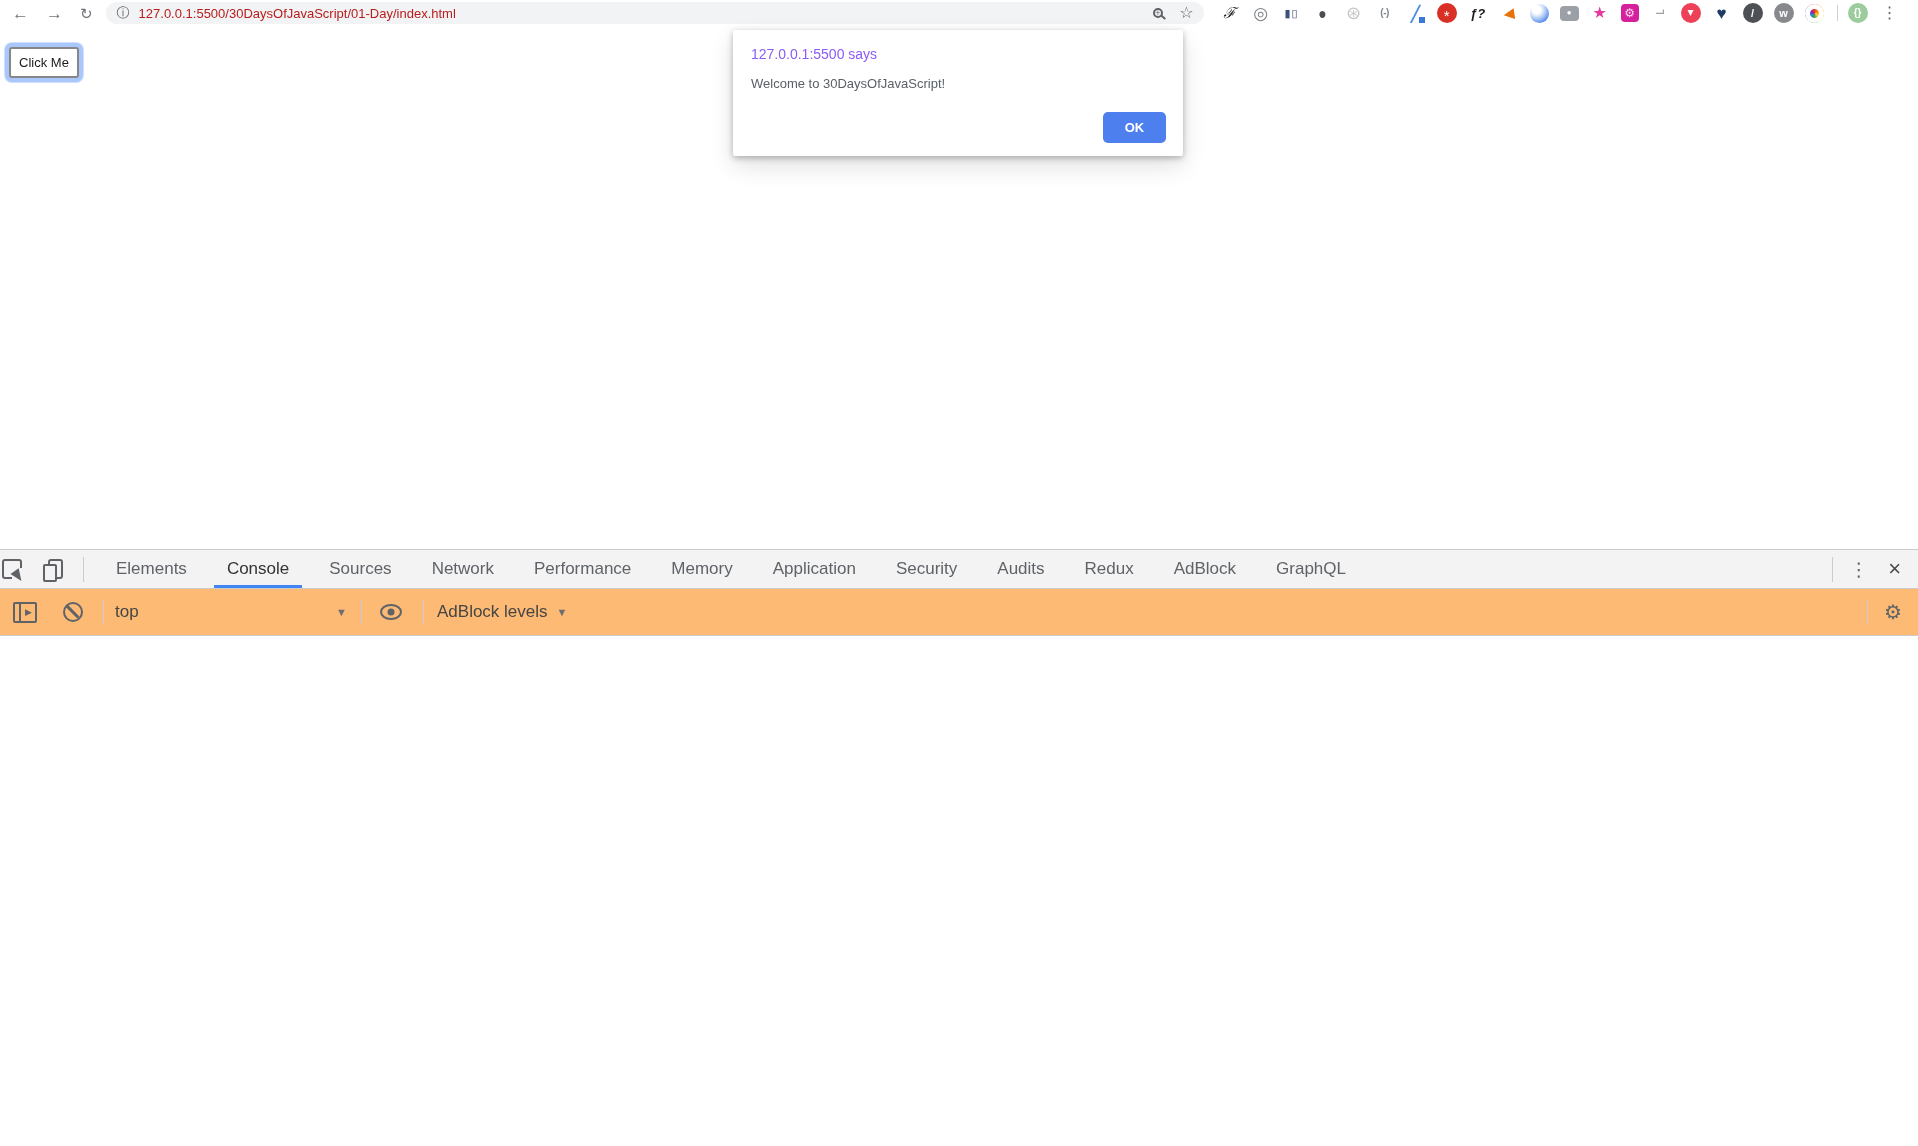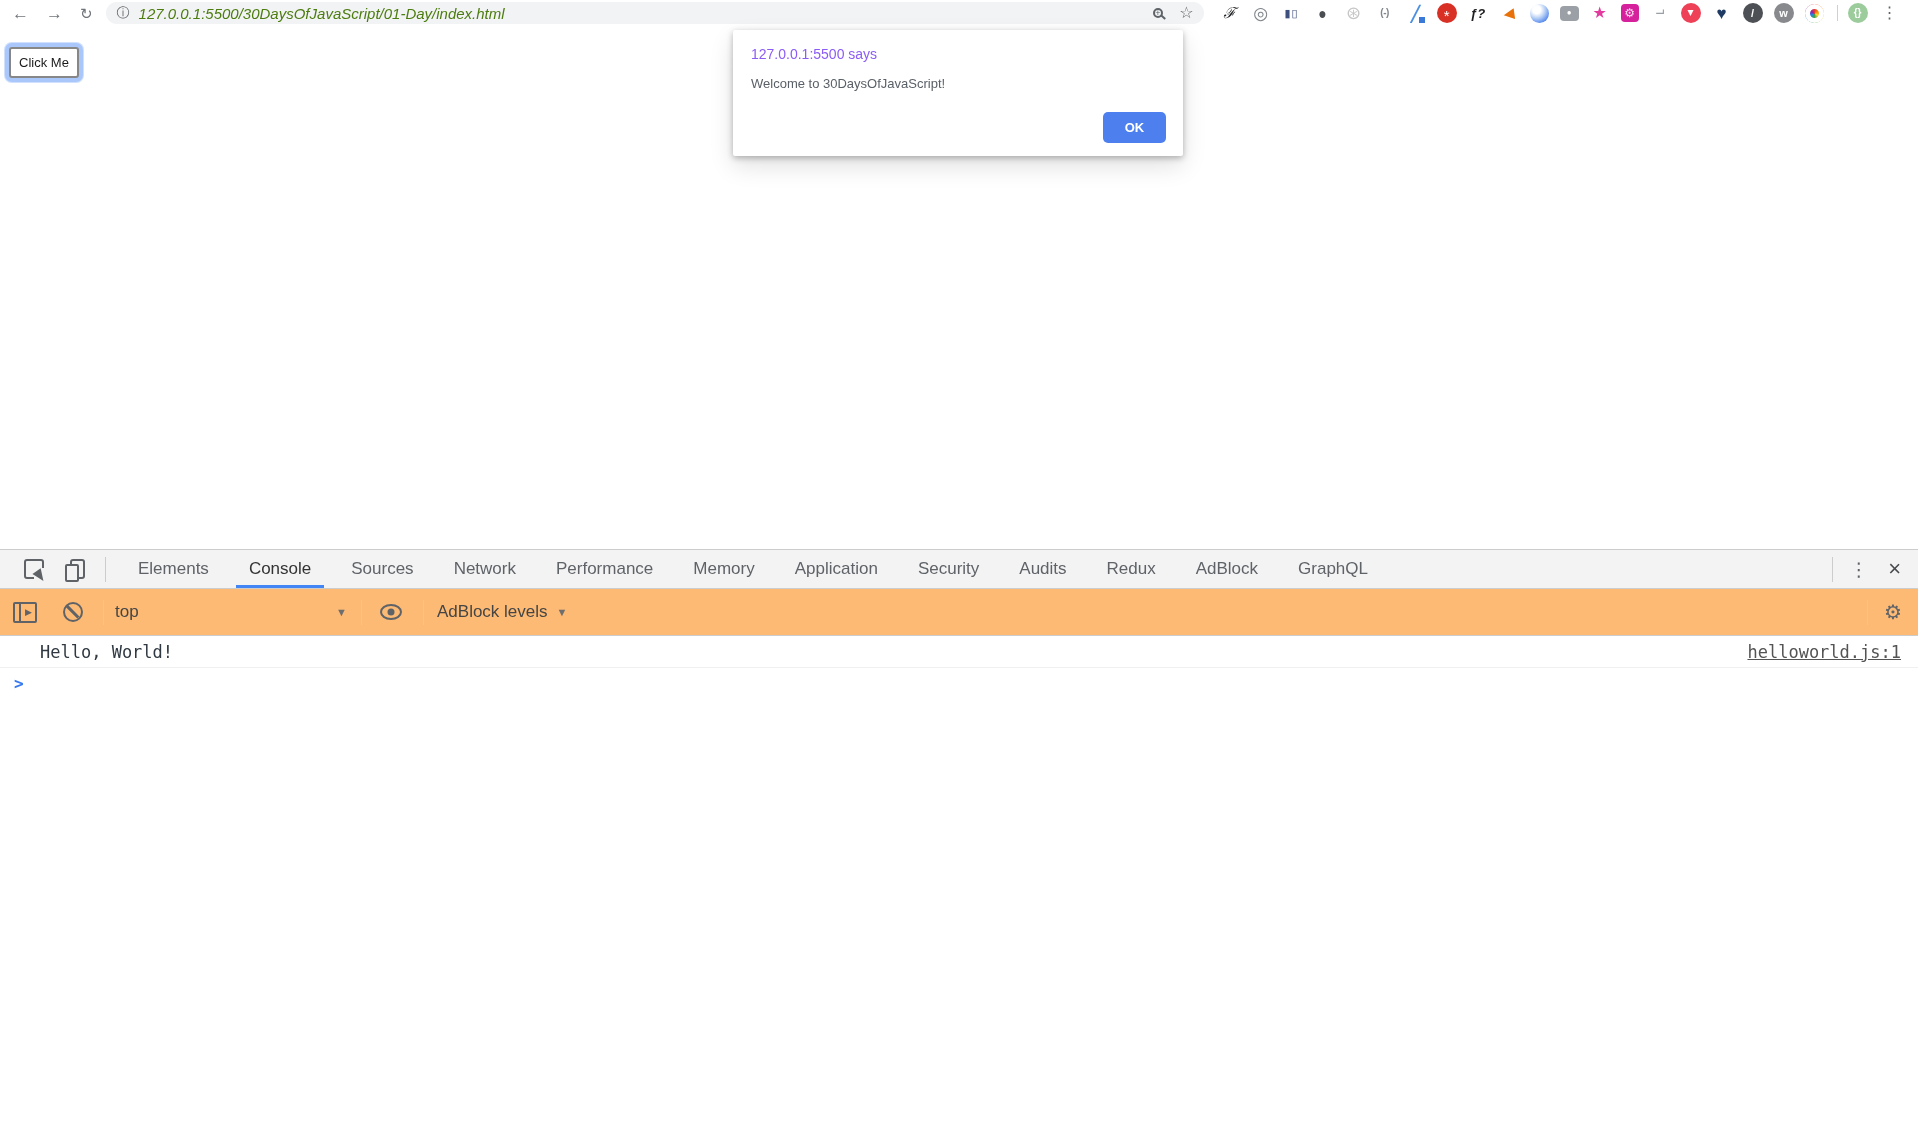"127.0.0.1:5500/30DaysOfJavaScript/01-Day" .url-text { color: #4d7c0f -> #b91c1c; font-size: 15px -> 13px; font-style: italic -> none }
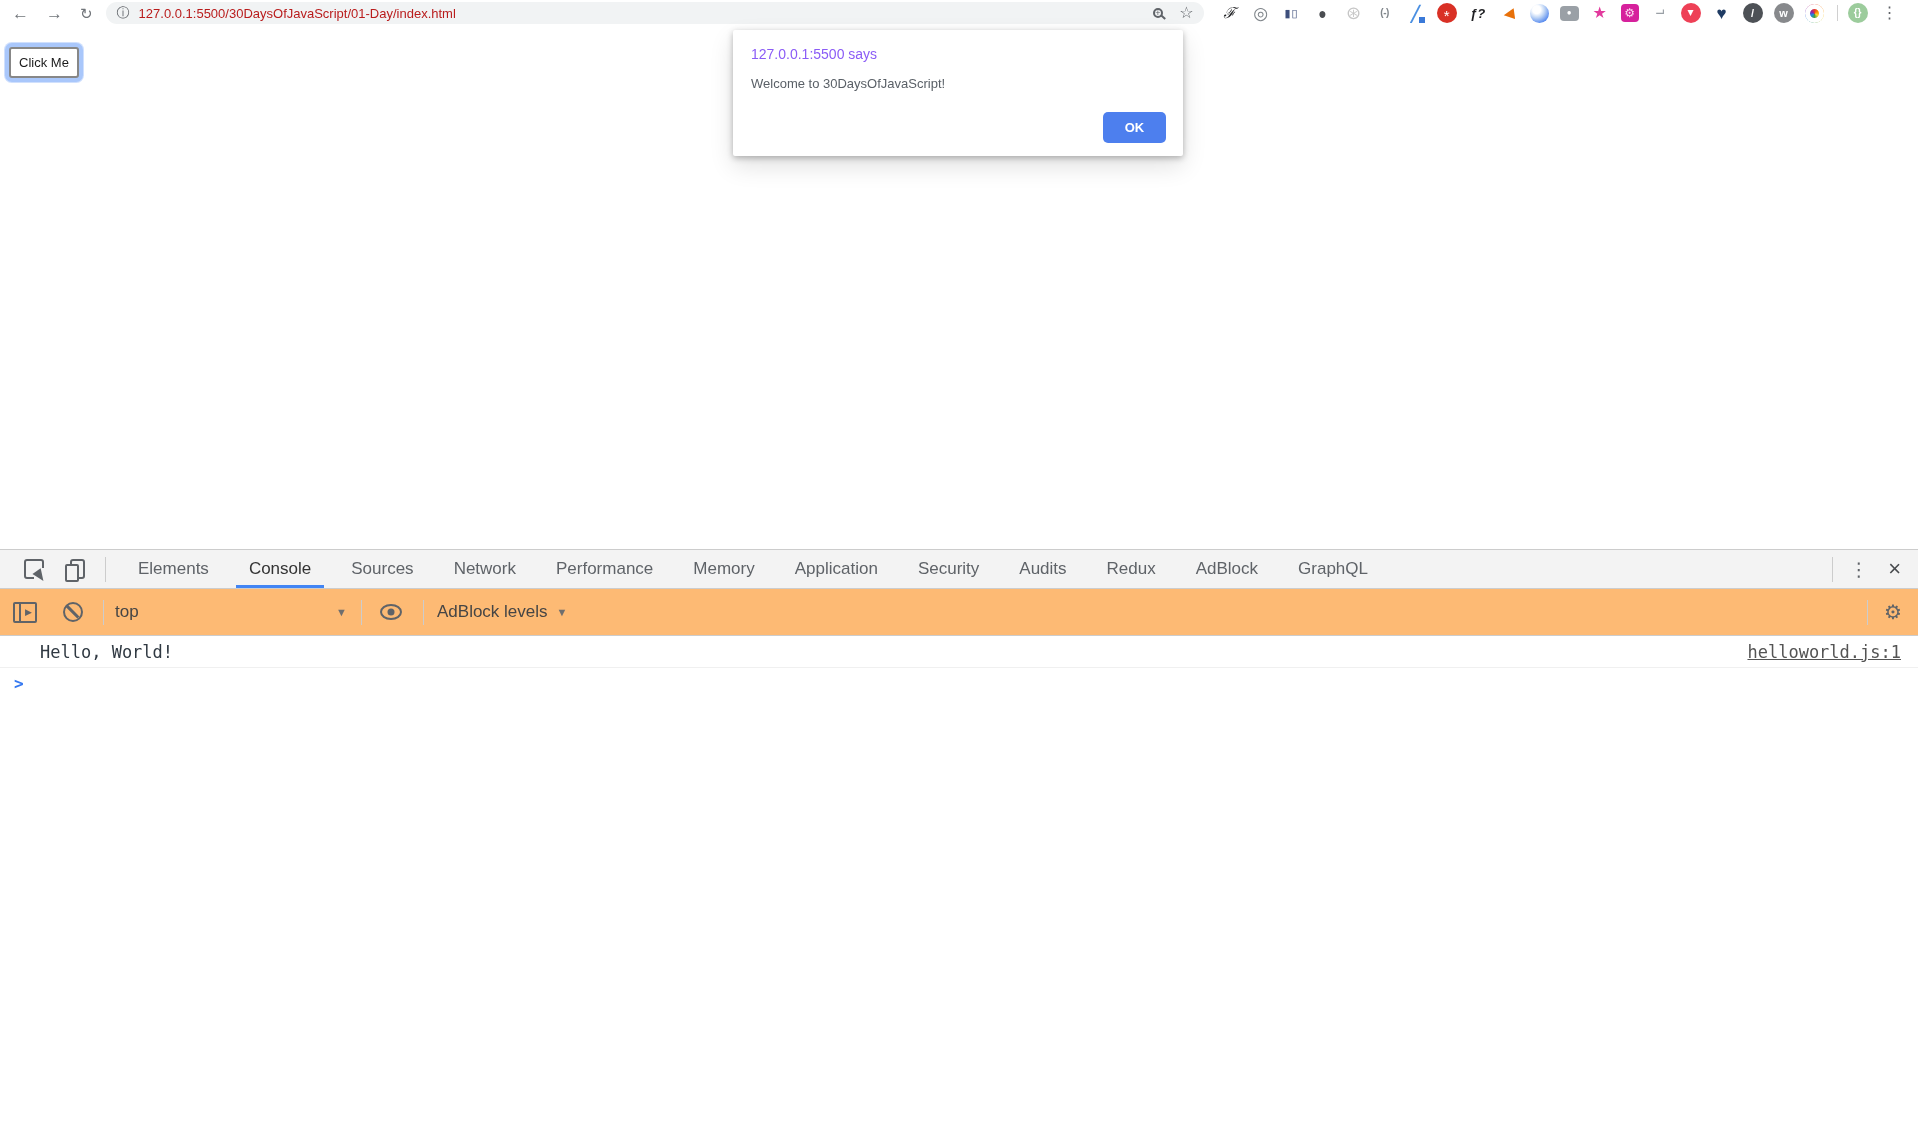"Elements" .dt-tabbar { padding-left: 24px -> 2px }
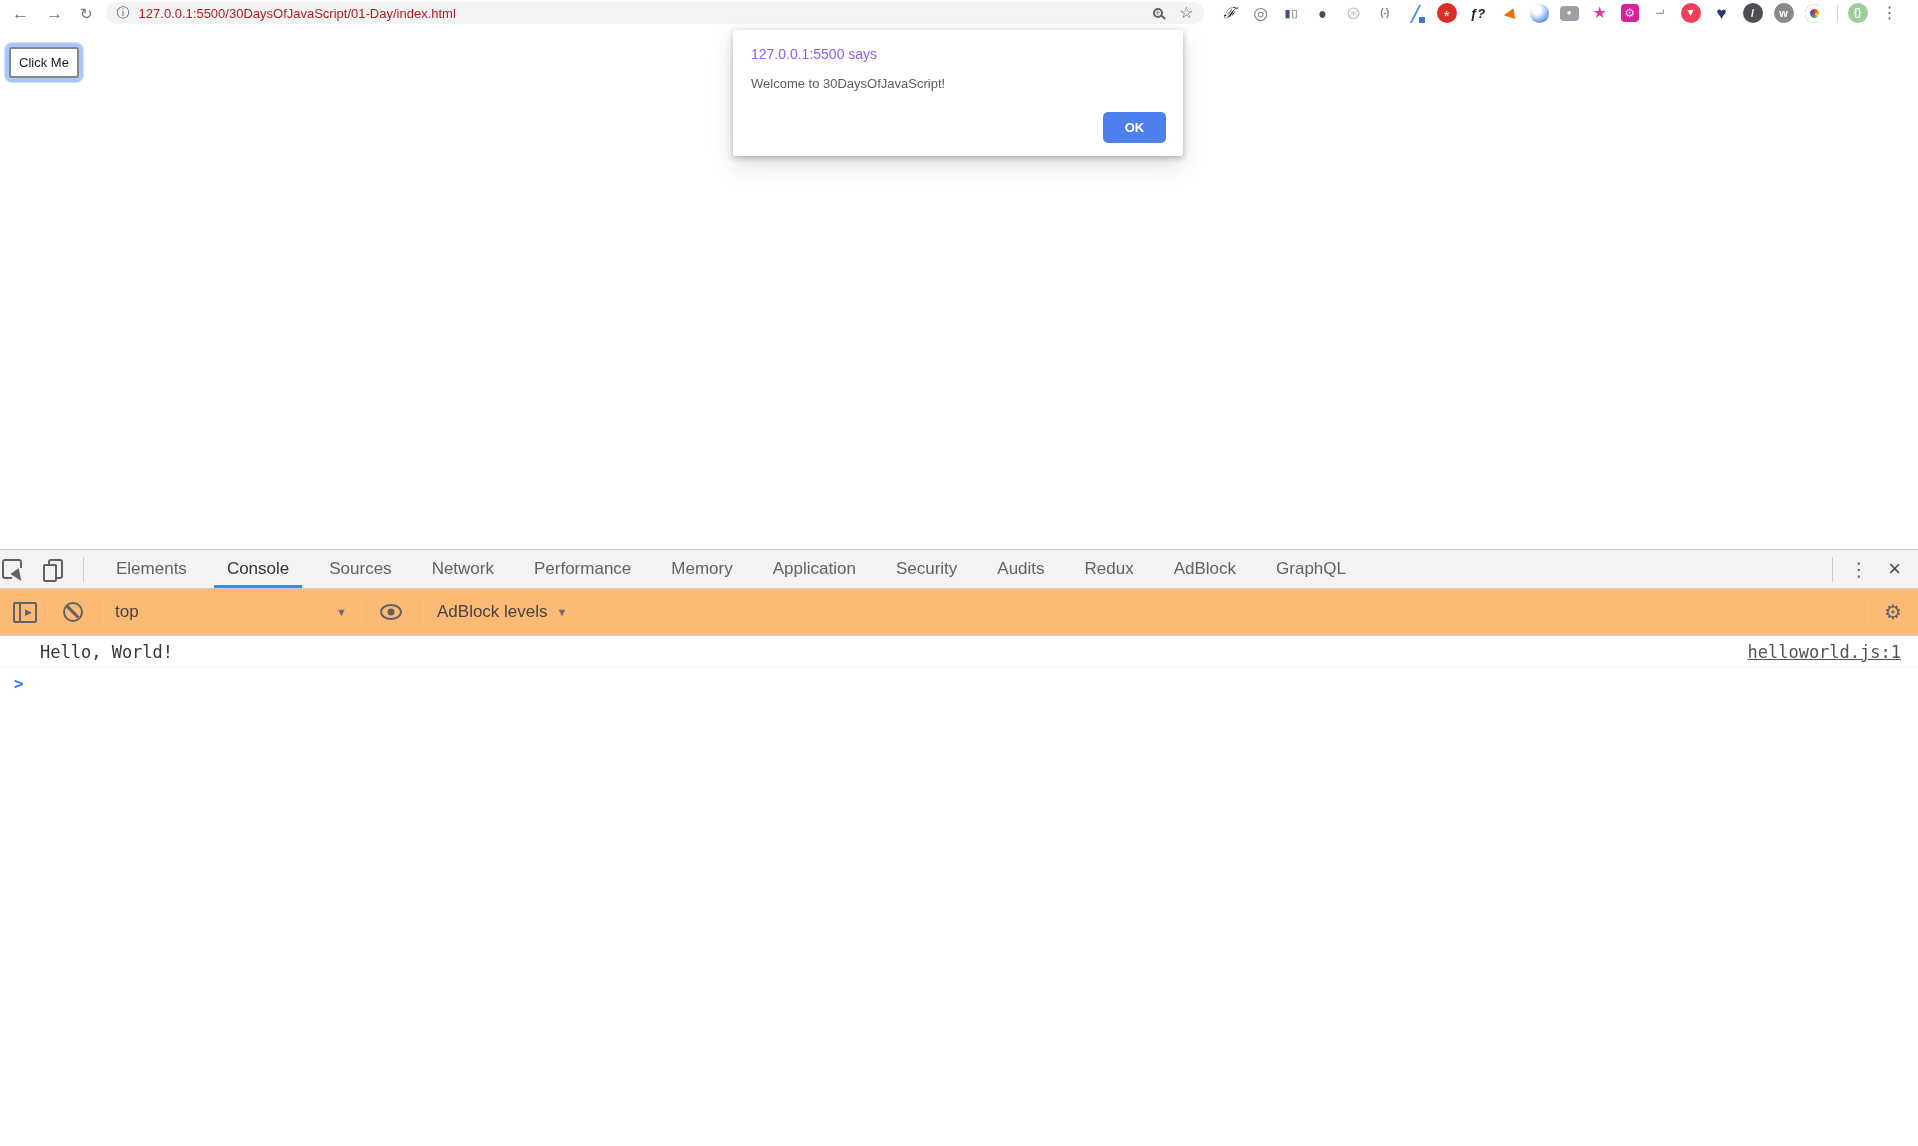"Hello, World!" div { html: <div> <div> <span>Hello, World!</span> <span>helloworld.js:1</span> </div> <div> <span>&gt;</span> </div> </div> -> none }
